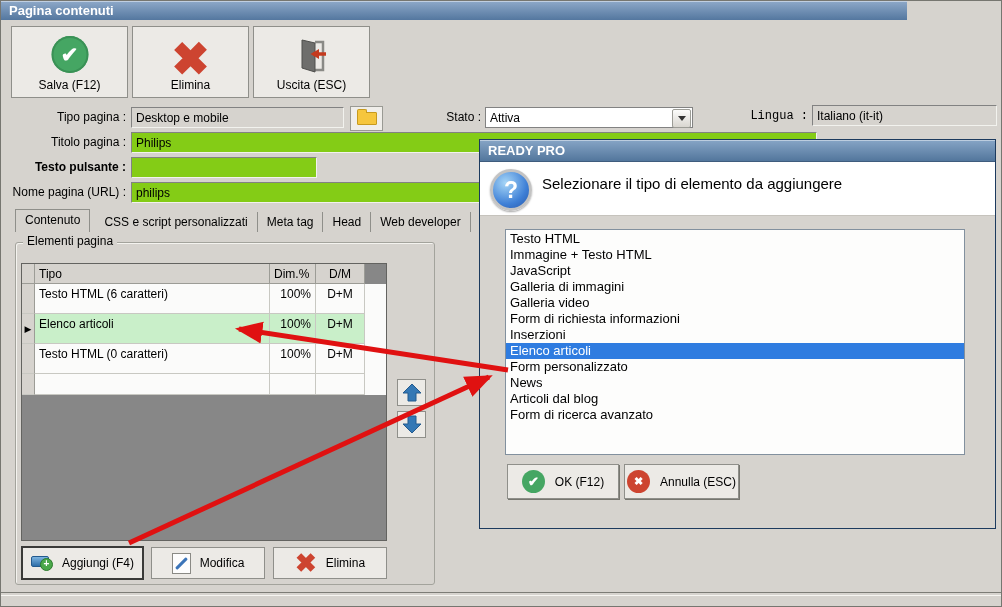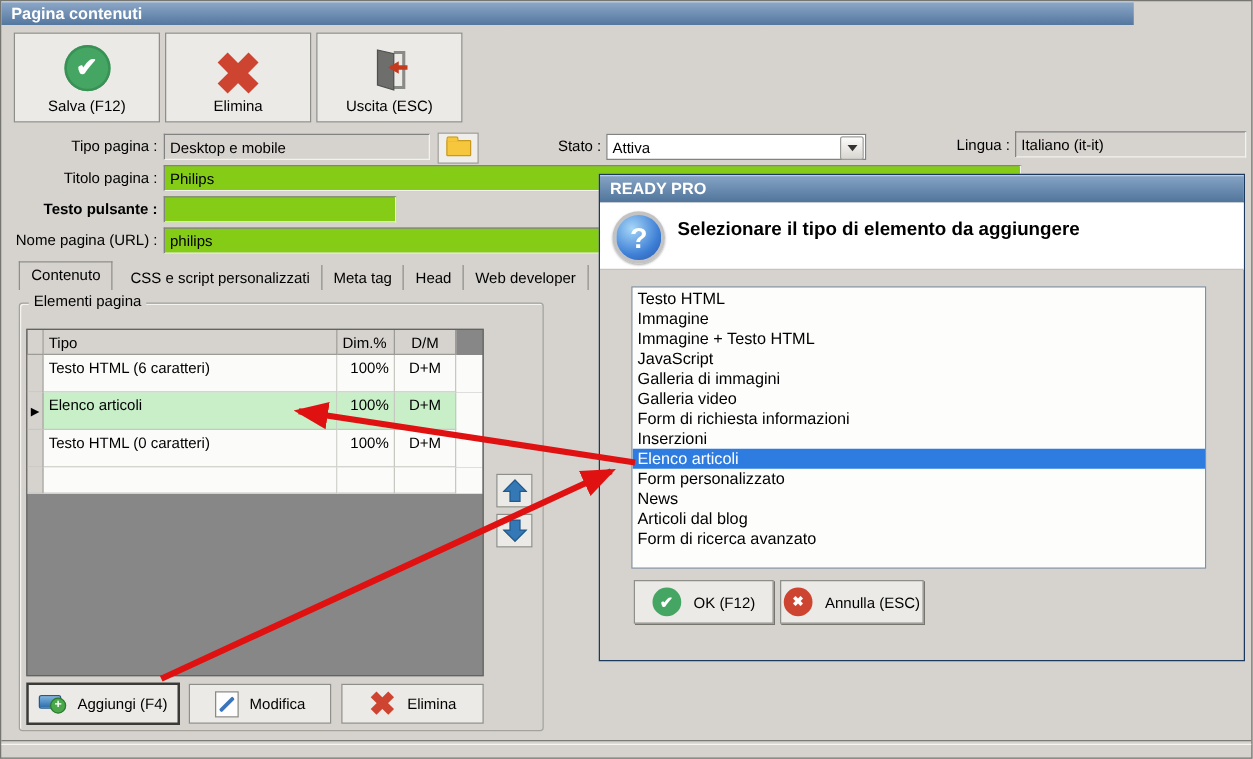"Lingua :" div.flabel { font-family: none -> Liberation Mono, monospace }
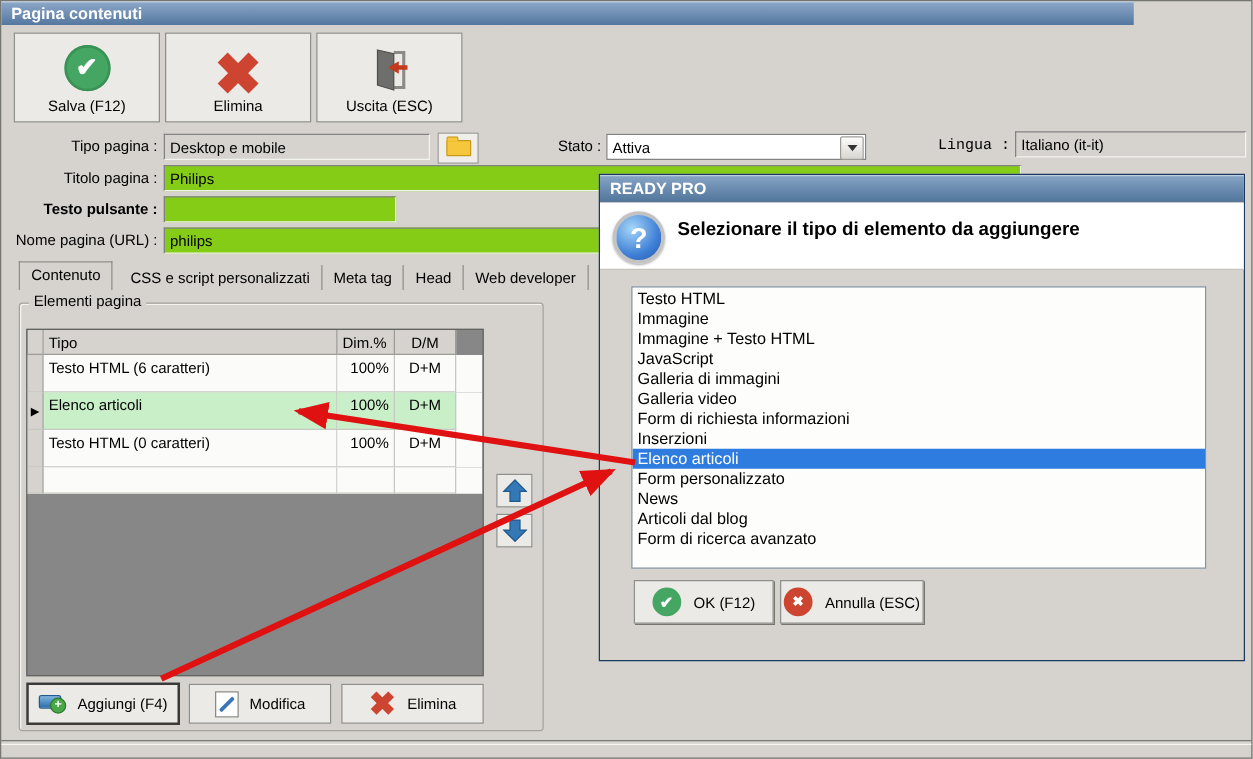"Selezionare il tipo di elemento" .mmsg { font-weight: bold -> normal }
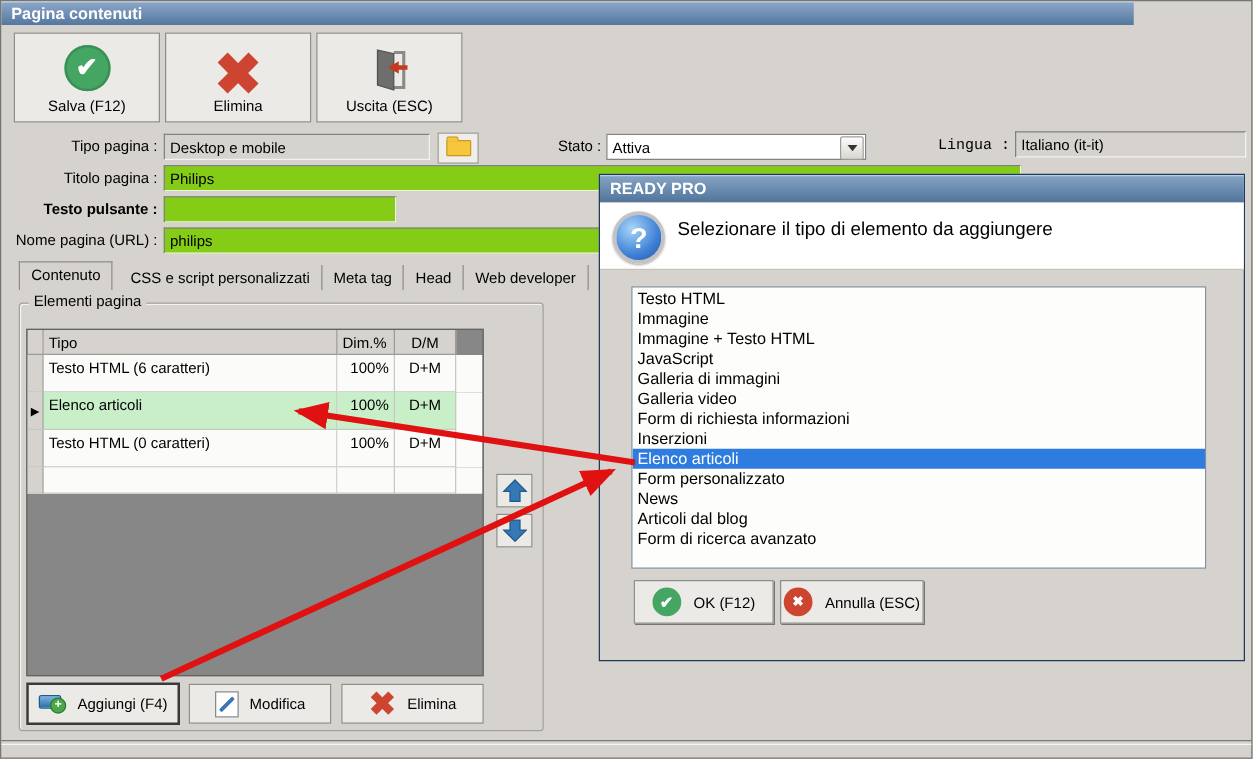"Immagine" div.litem { html: <div>Immagine</div> -> none }
